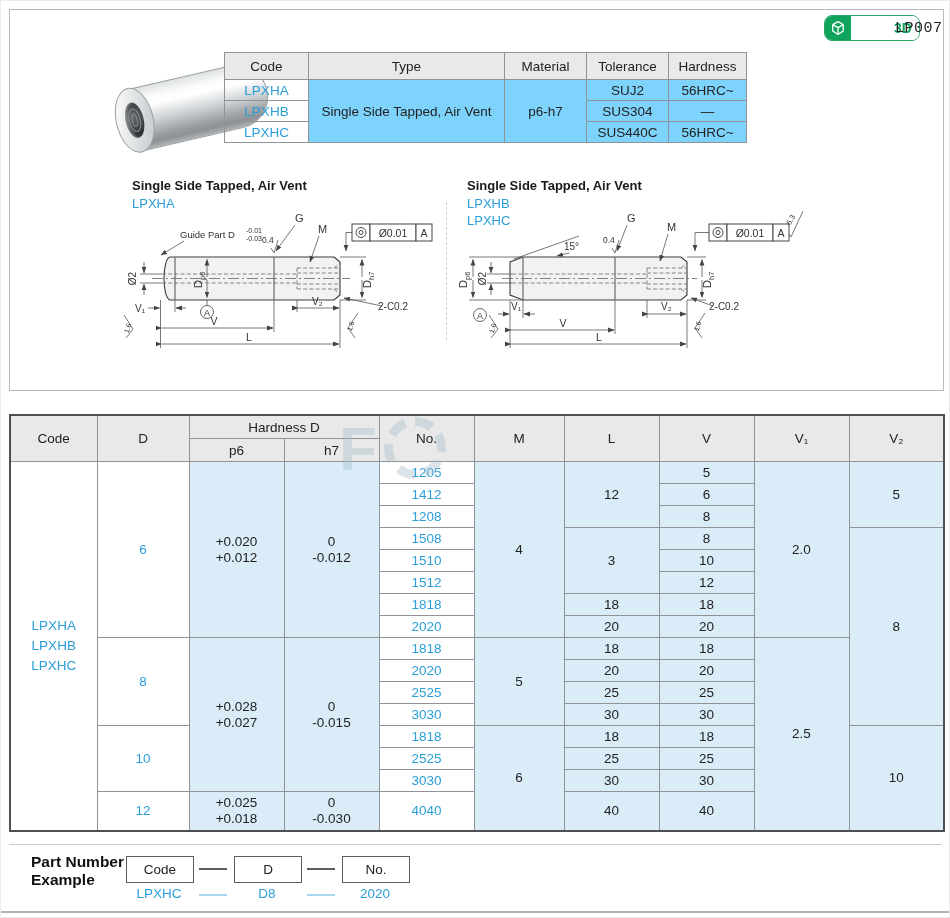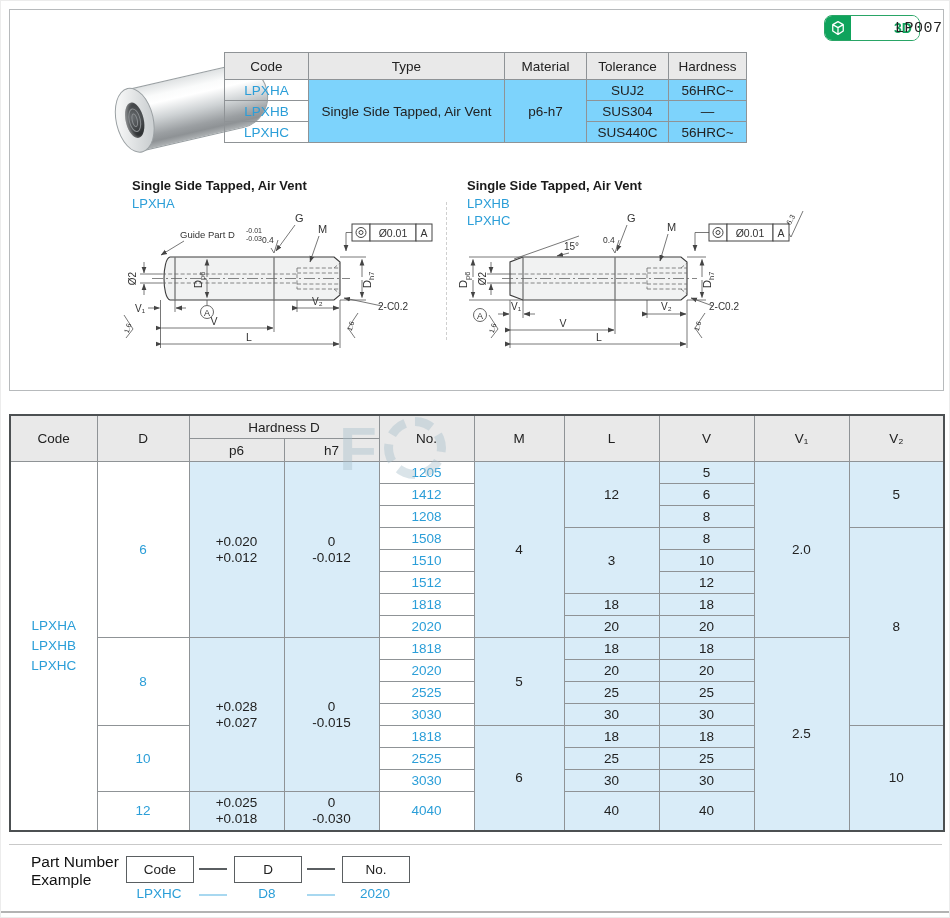"Part Number" .pnlabel { font-weight: normal -> bold }
